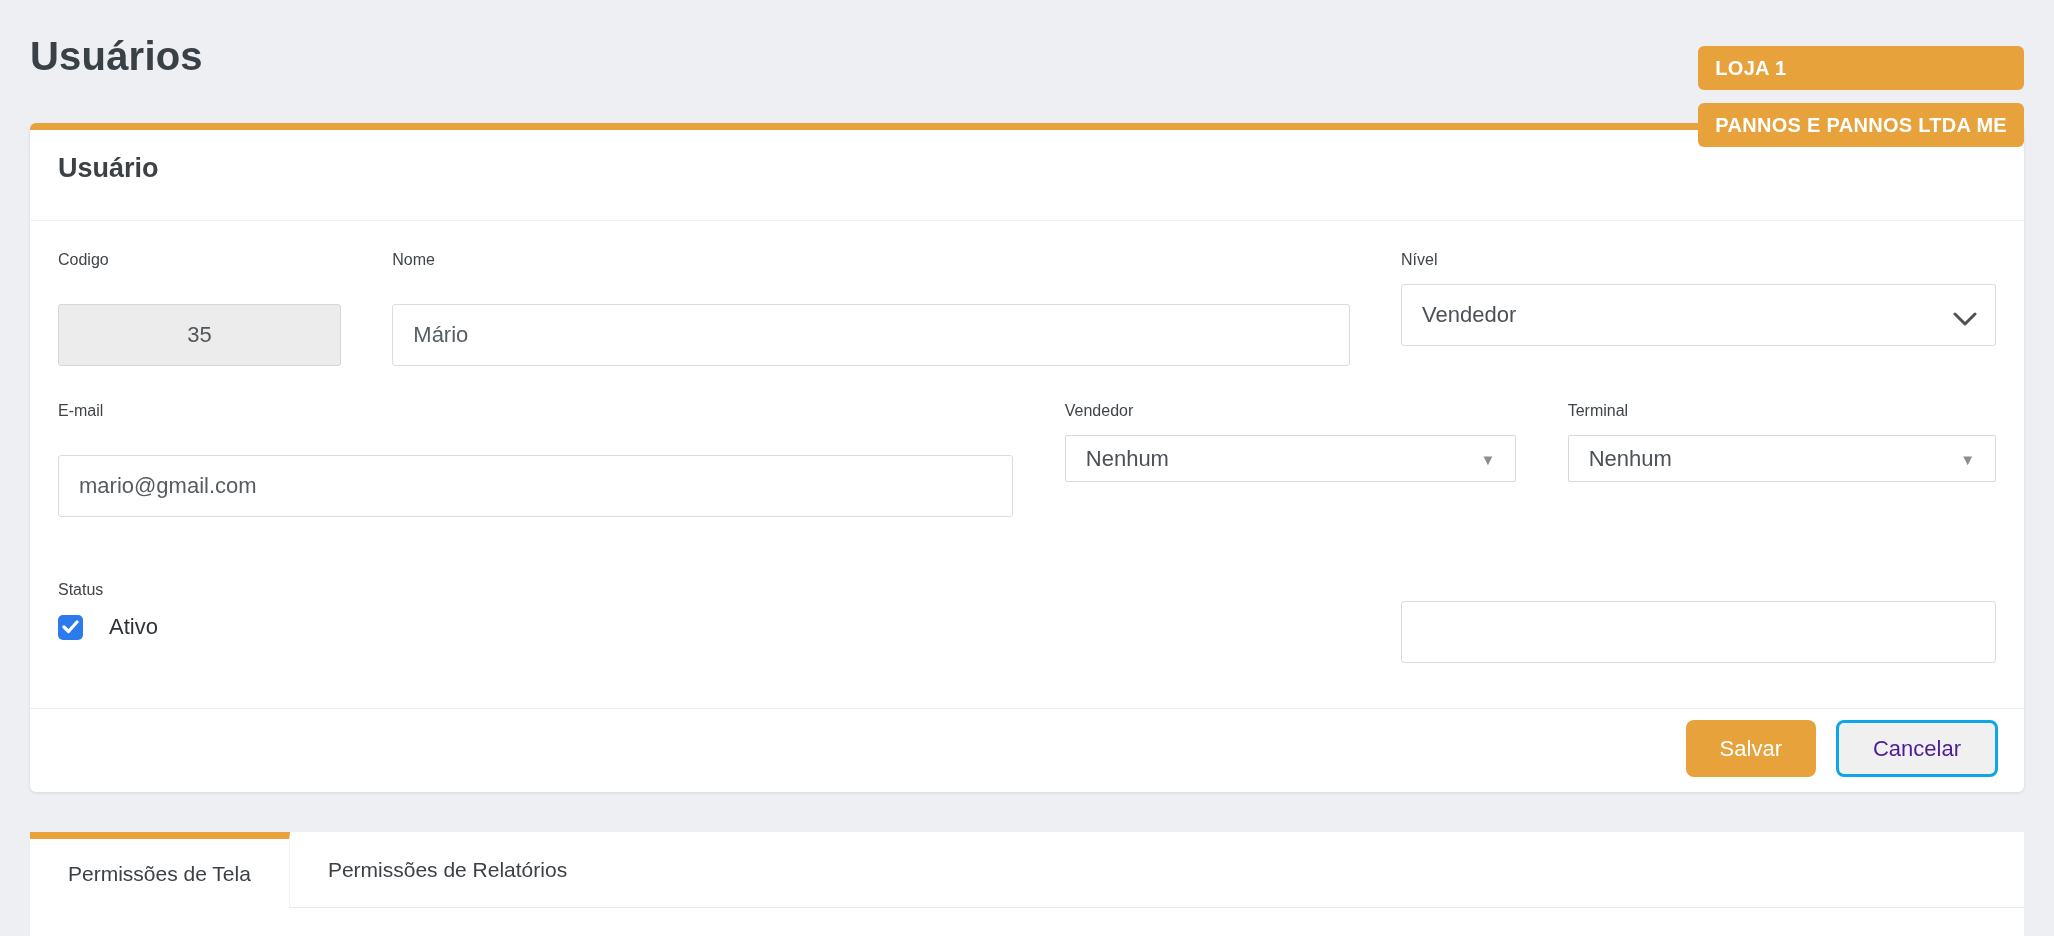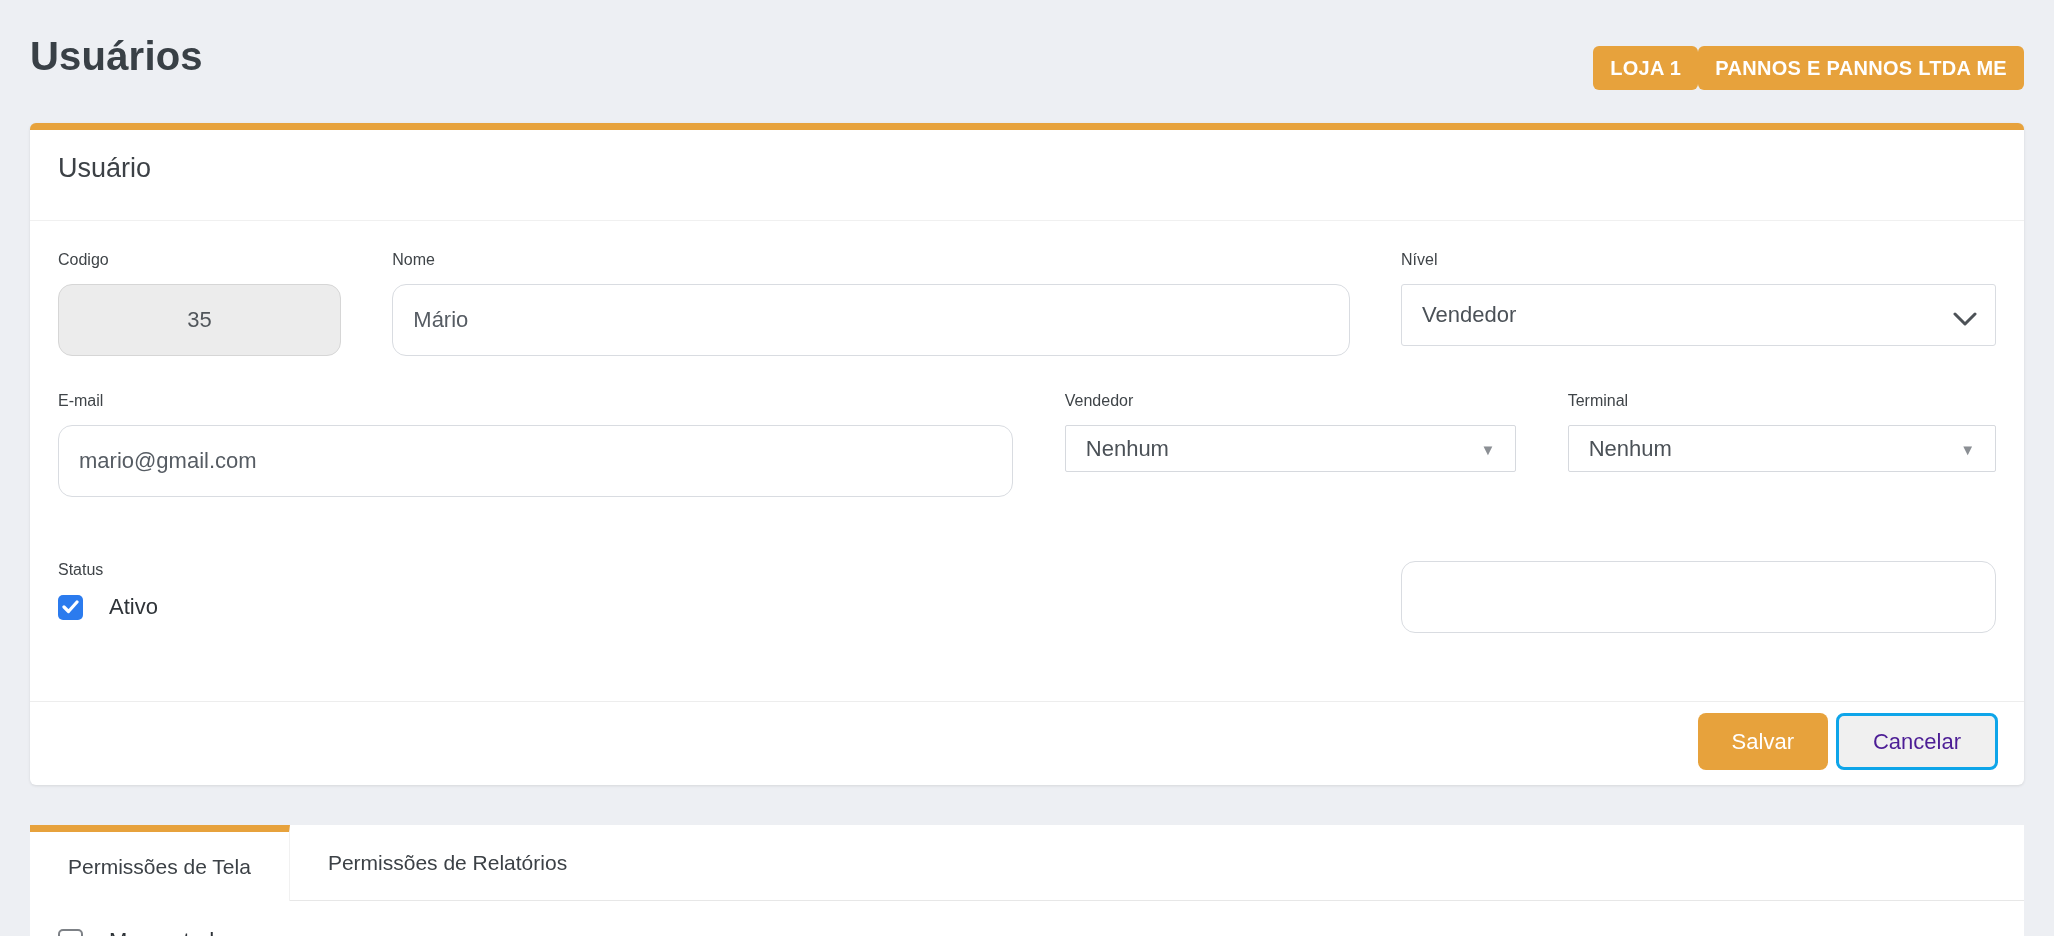"LOJA 1" .badges { flex-direction: none -> column; gap: none -> 13px }
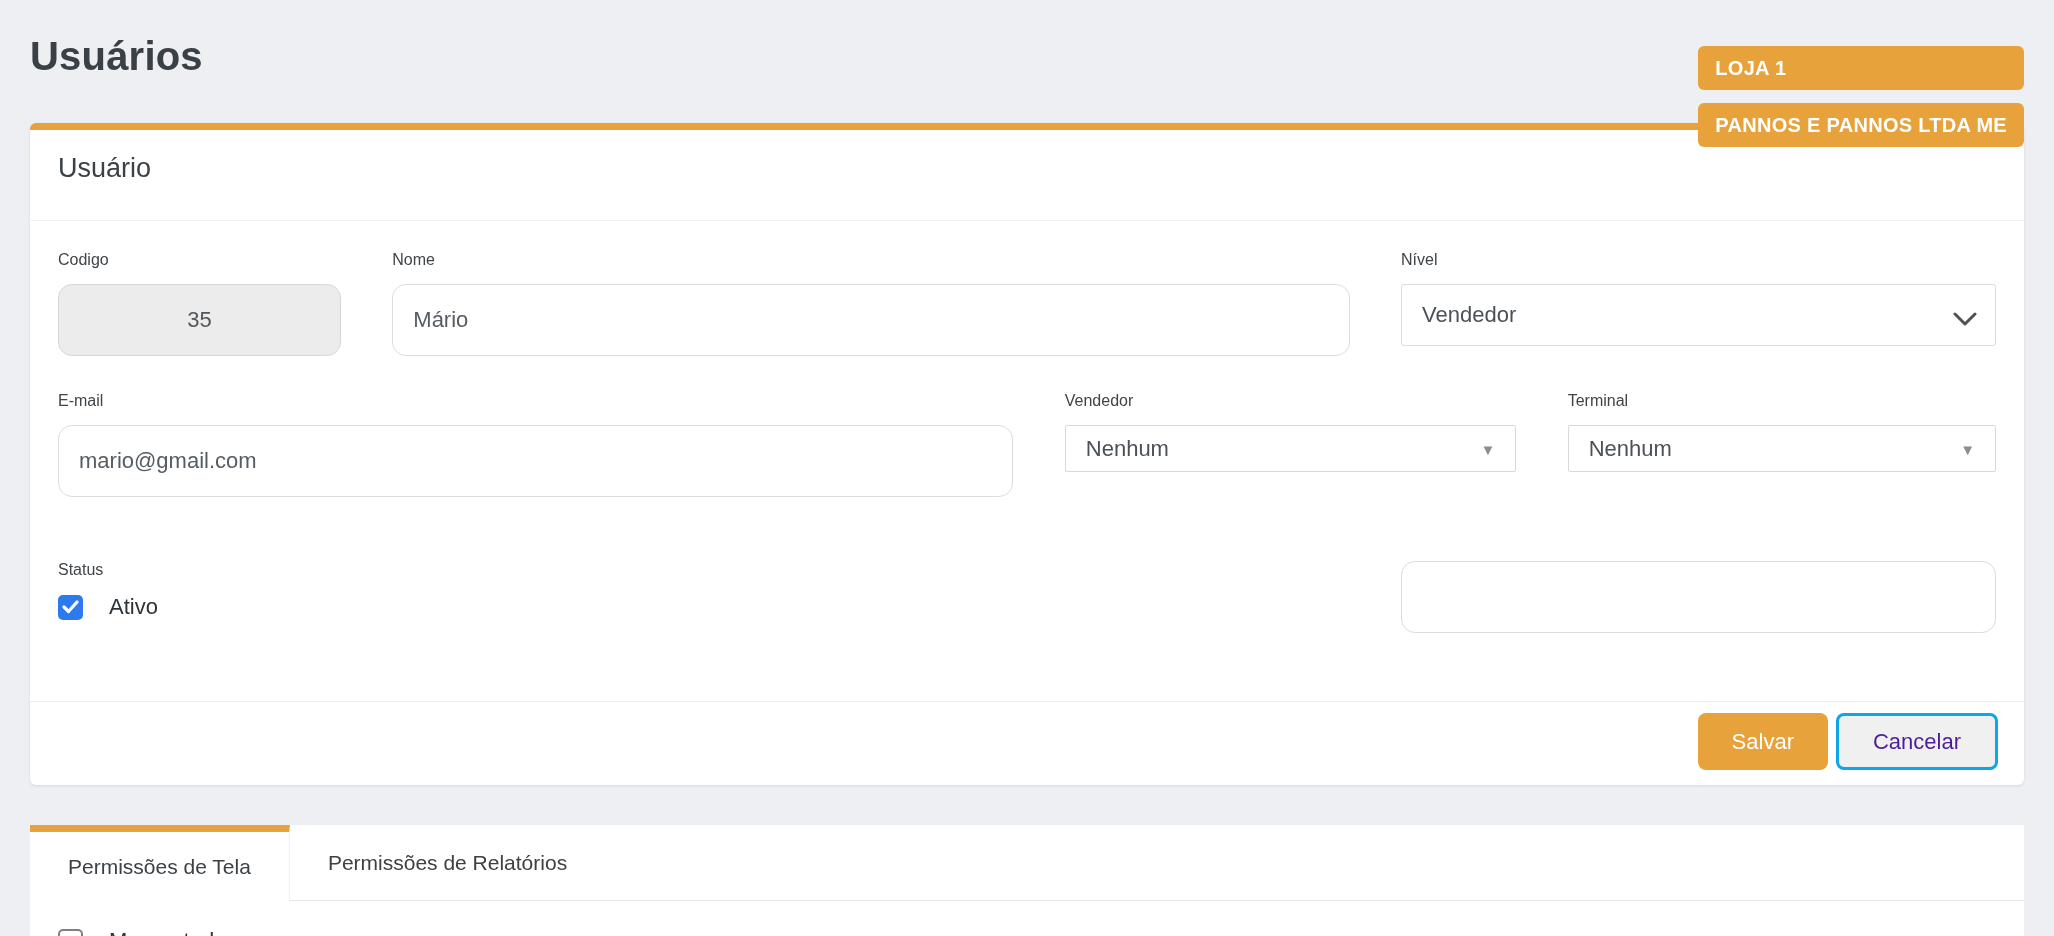"Usuário" .card-title { font-weight: 400 -> 700 }
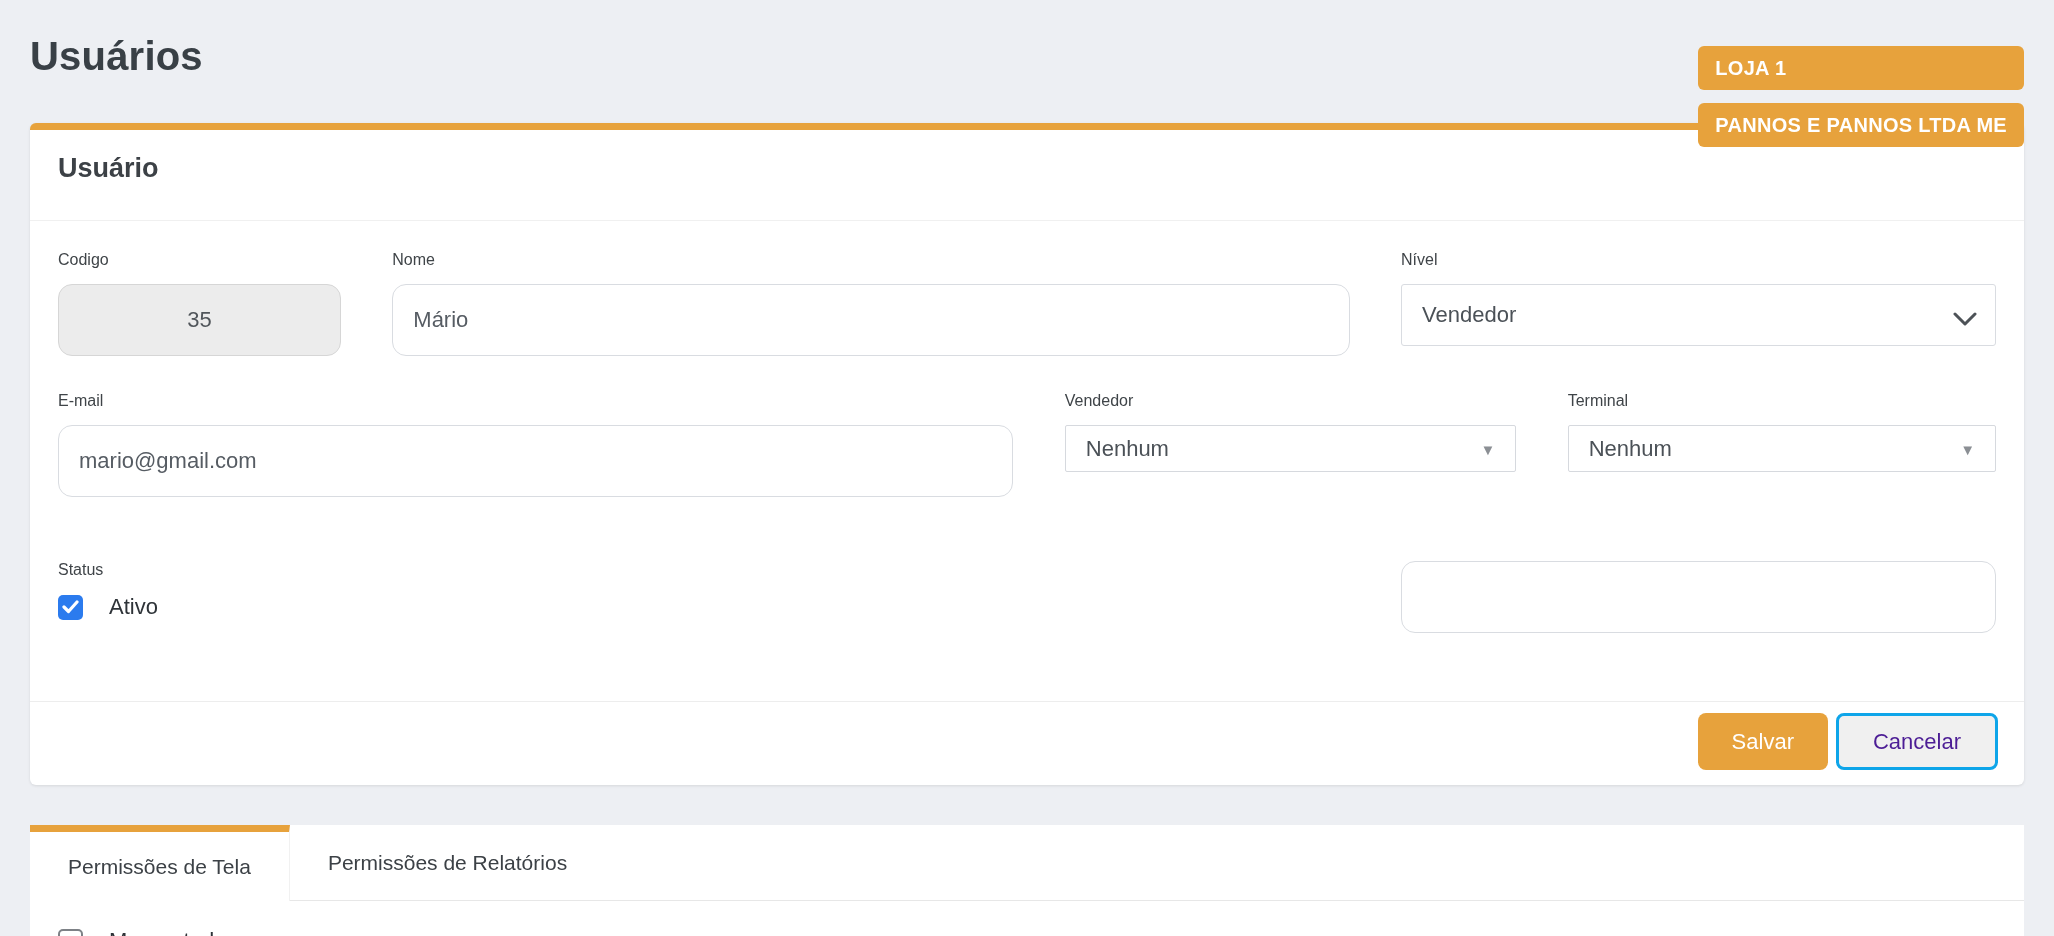"35" .text-input { border-radius: 14px -> 3px; height: 72px -> 62px; margin-top: none -> 20px }
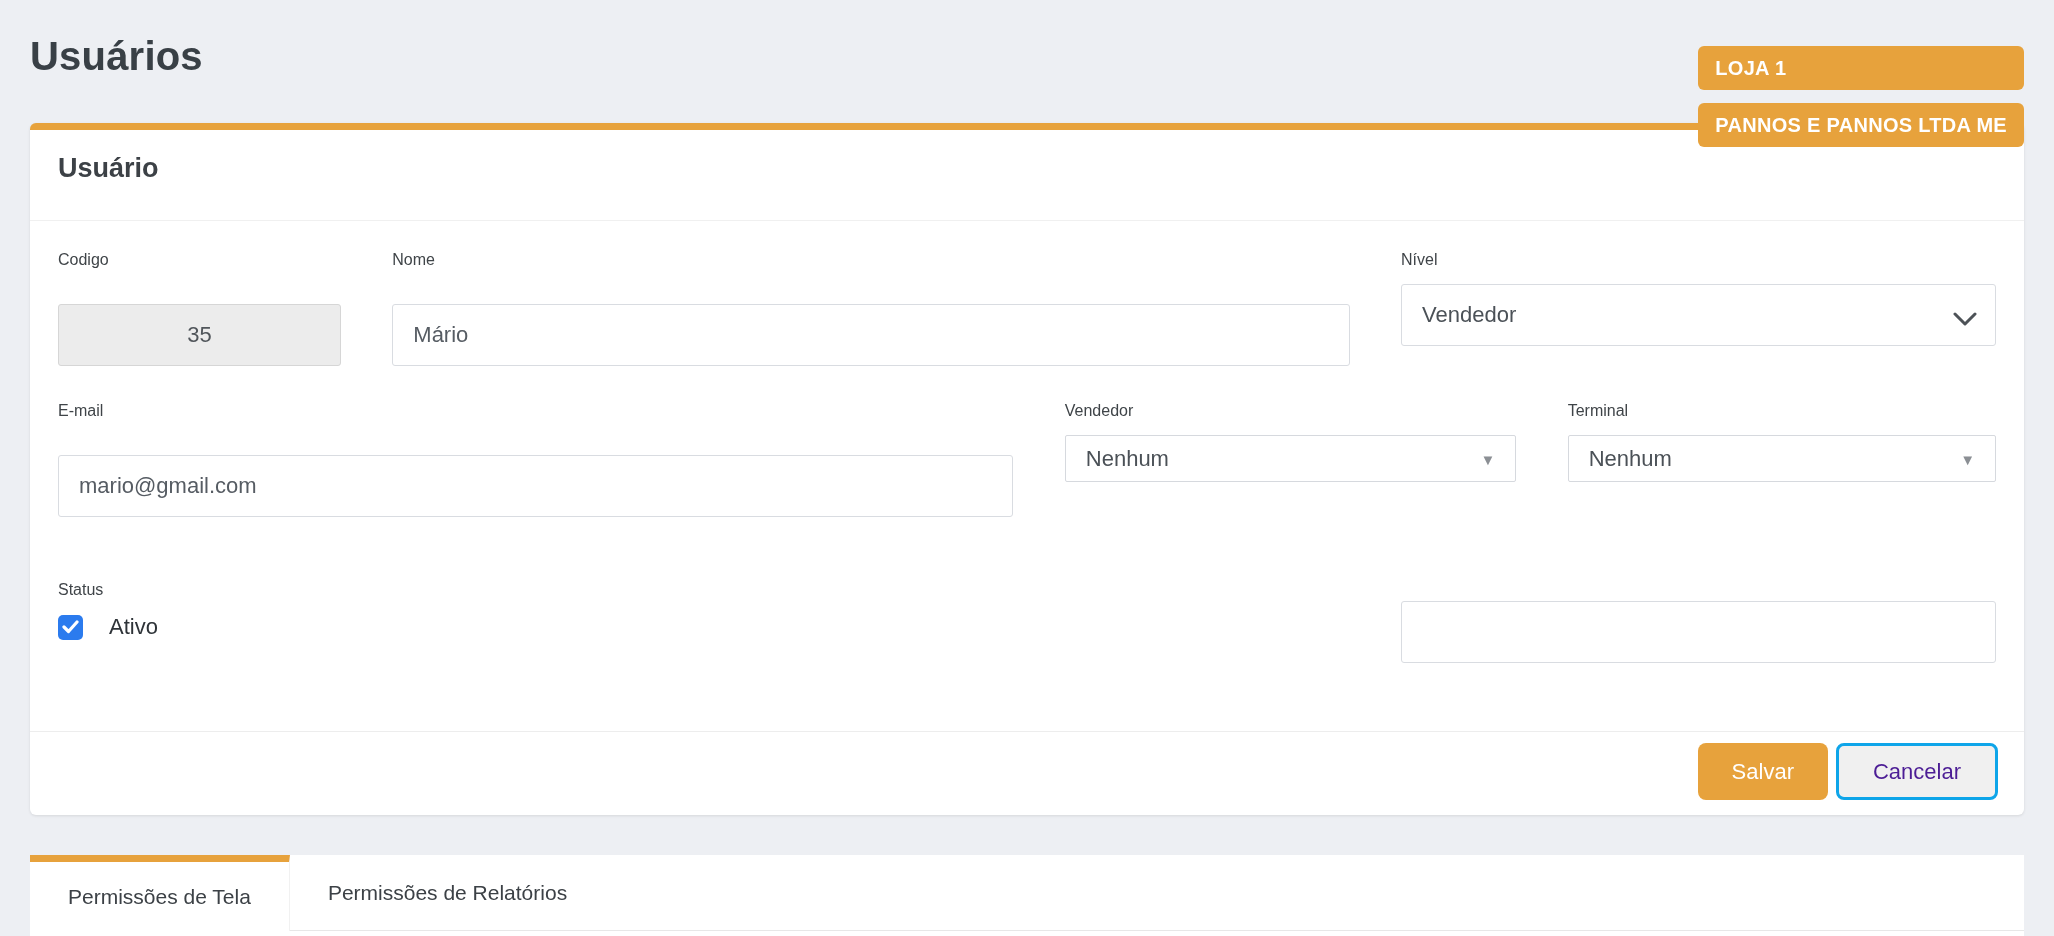"Salvar" .card-footer { gap: 8px -> 20px; margin-top: 68px -> 45px }
